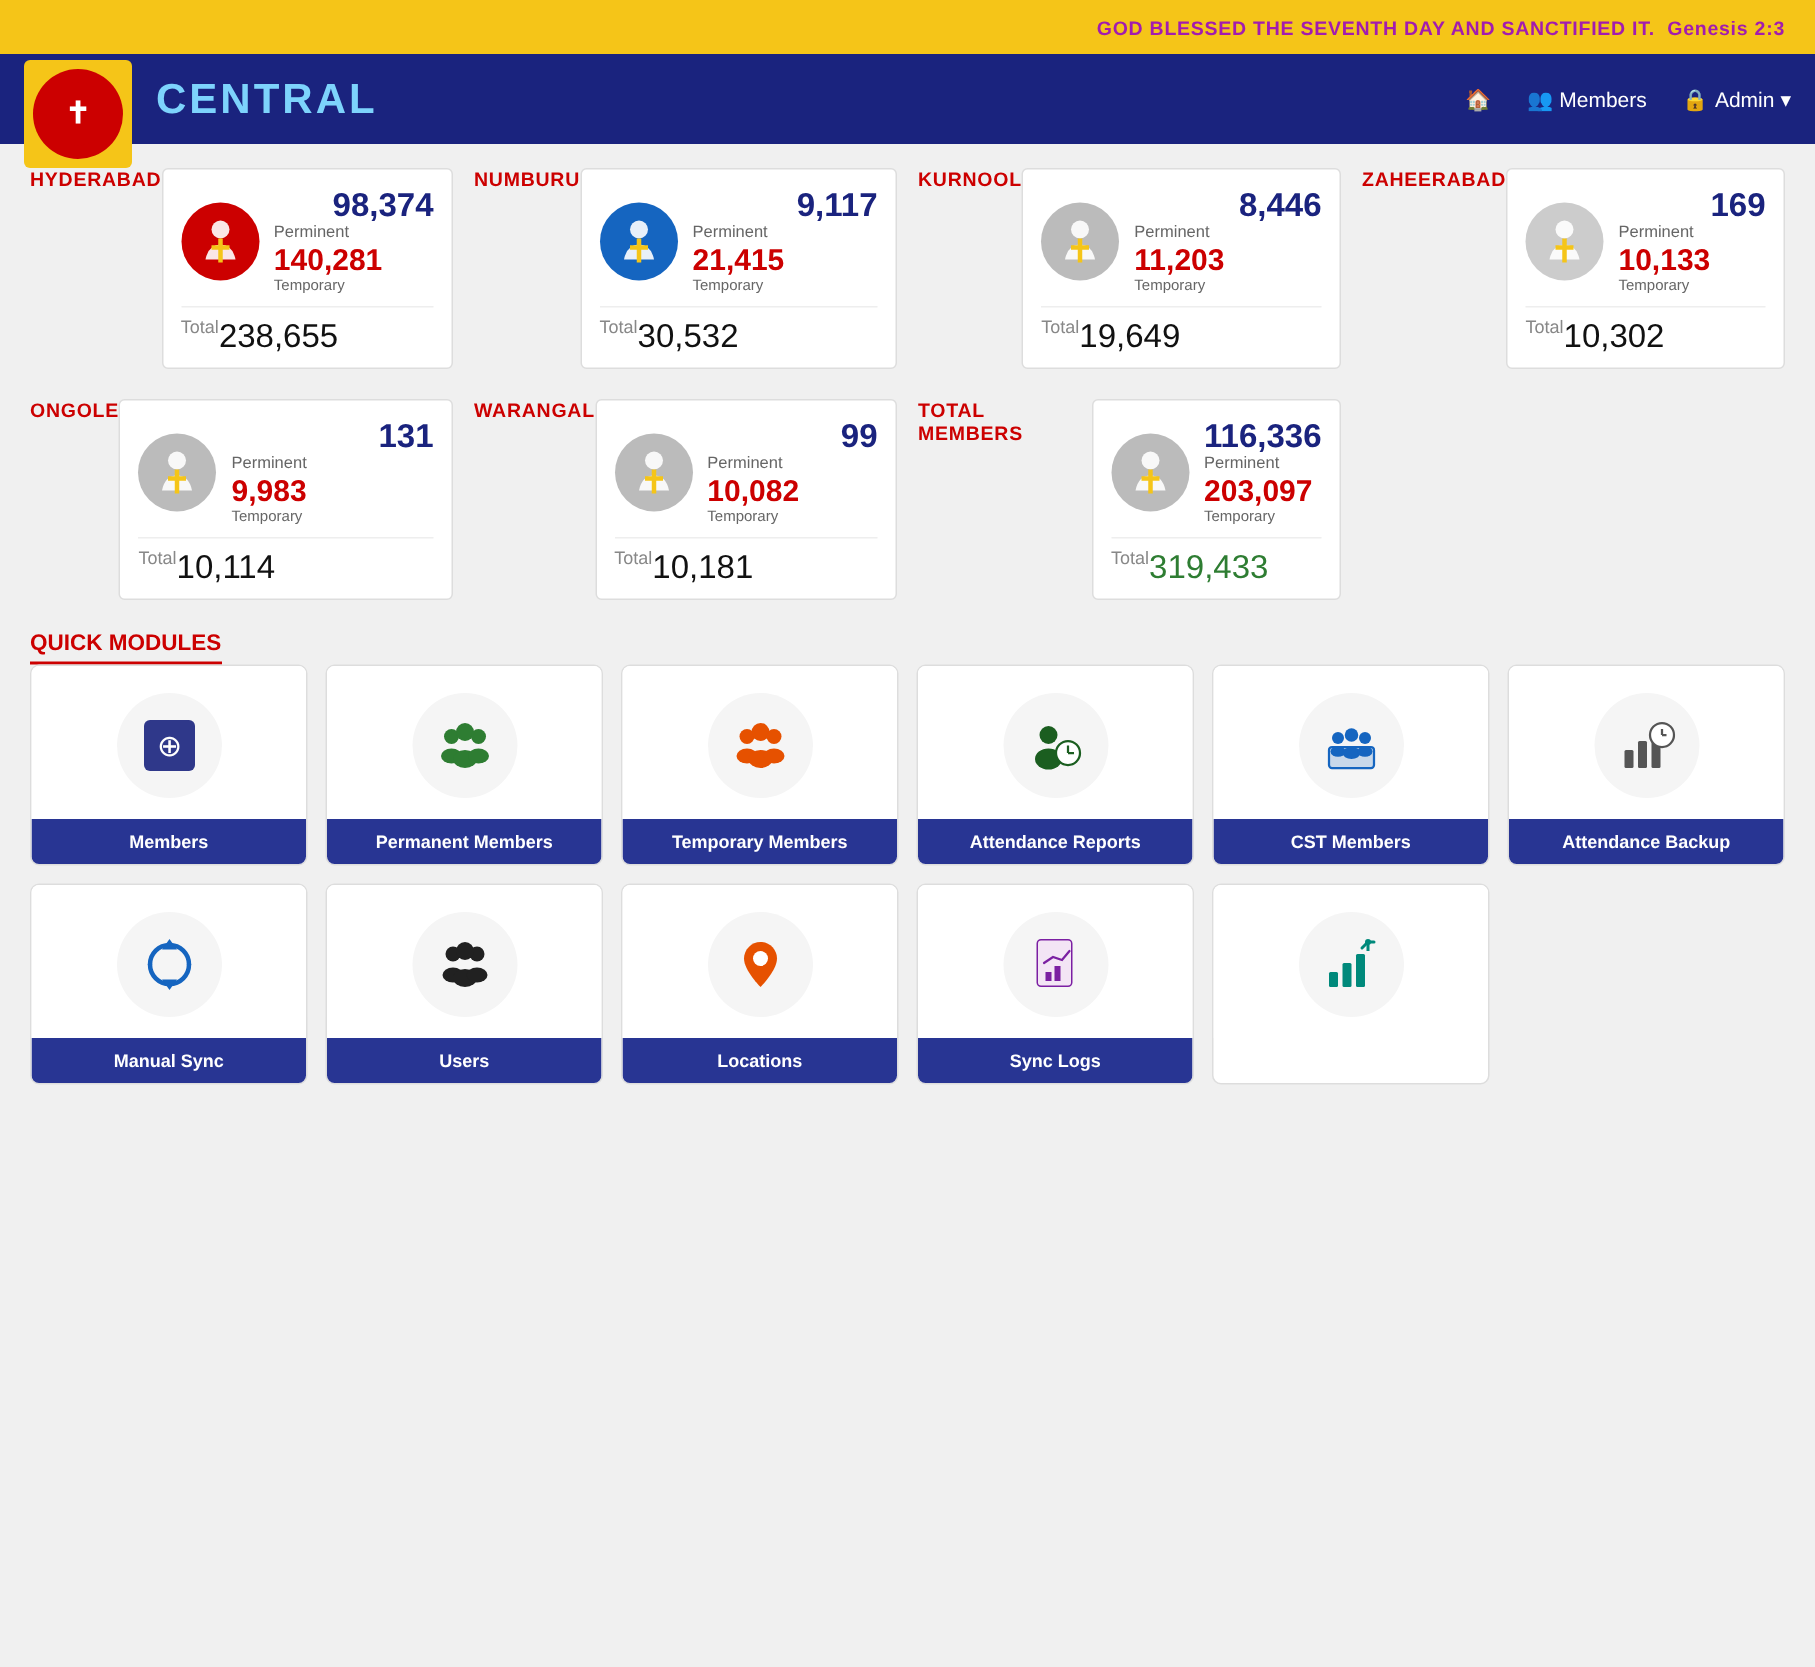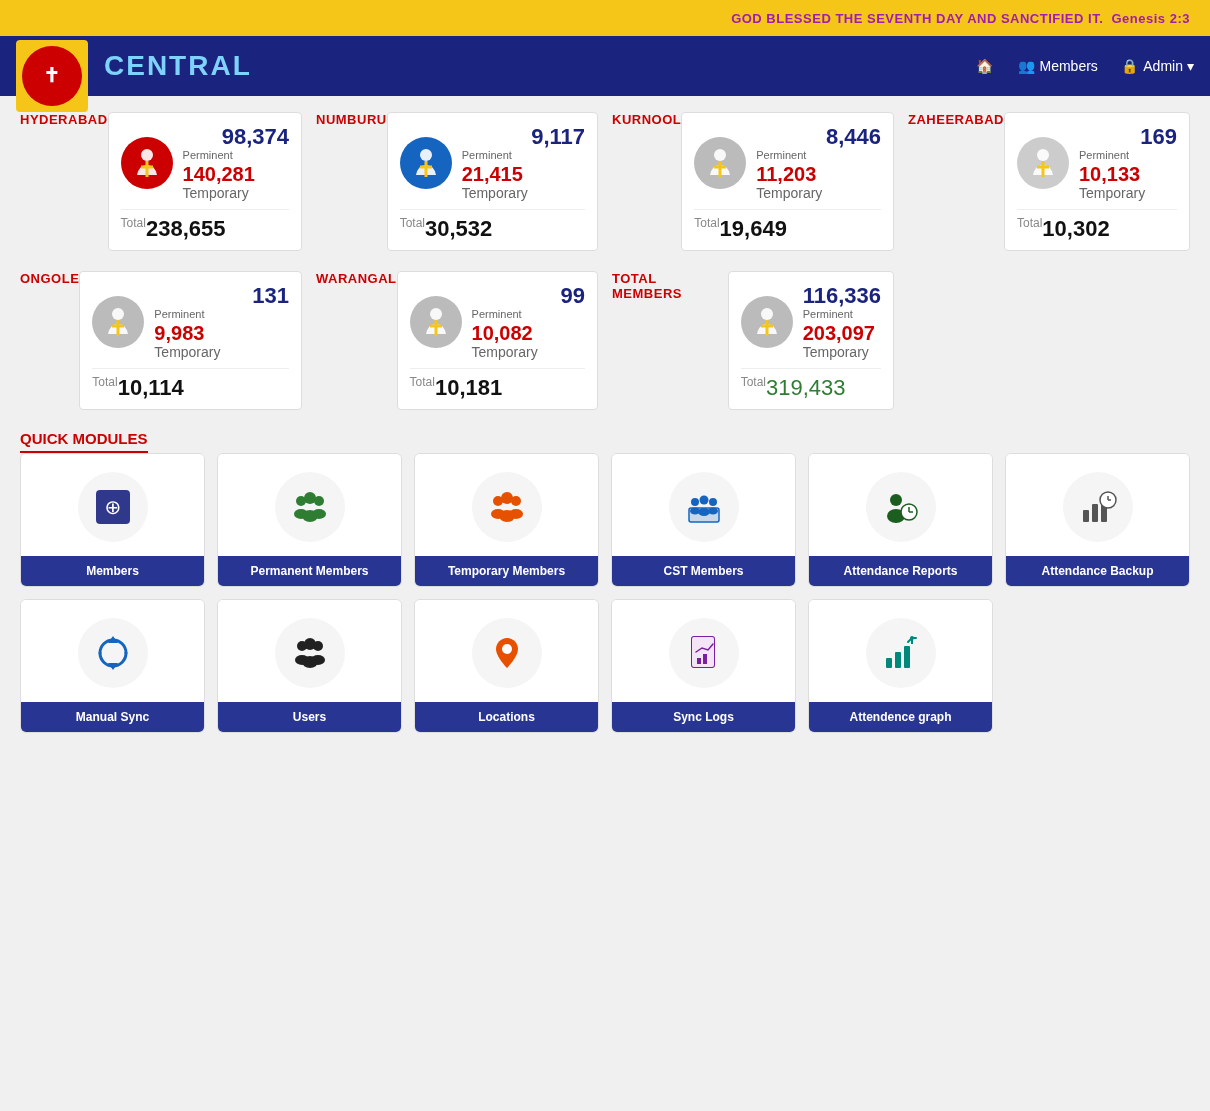"Temporary" .stat-temp-label { font-size: 14px -> 10px }
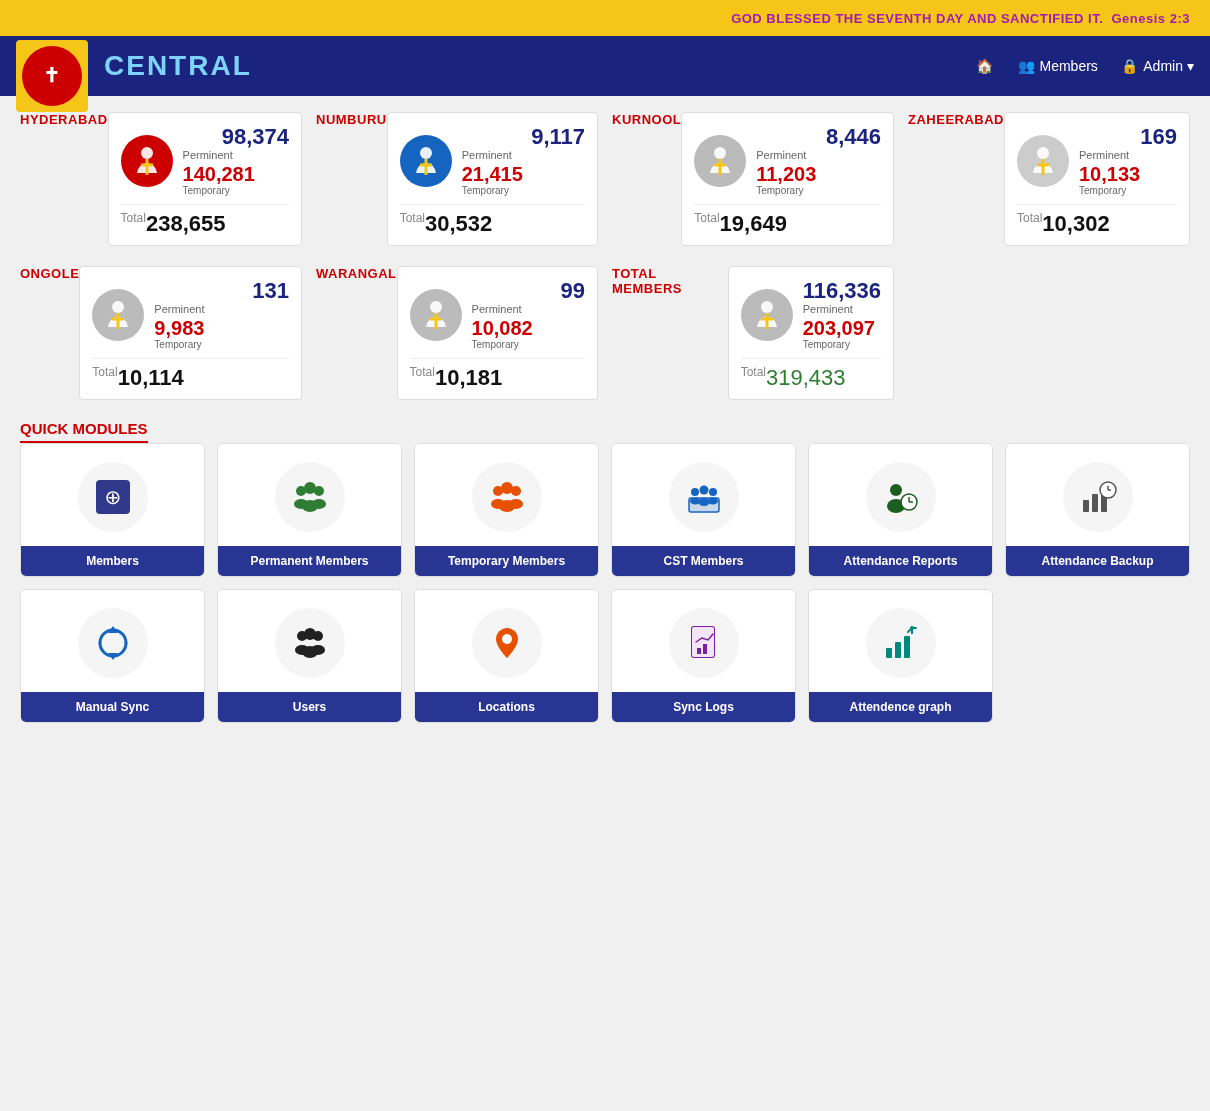"238,655" .total-value { font-weight: bold -> normal }
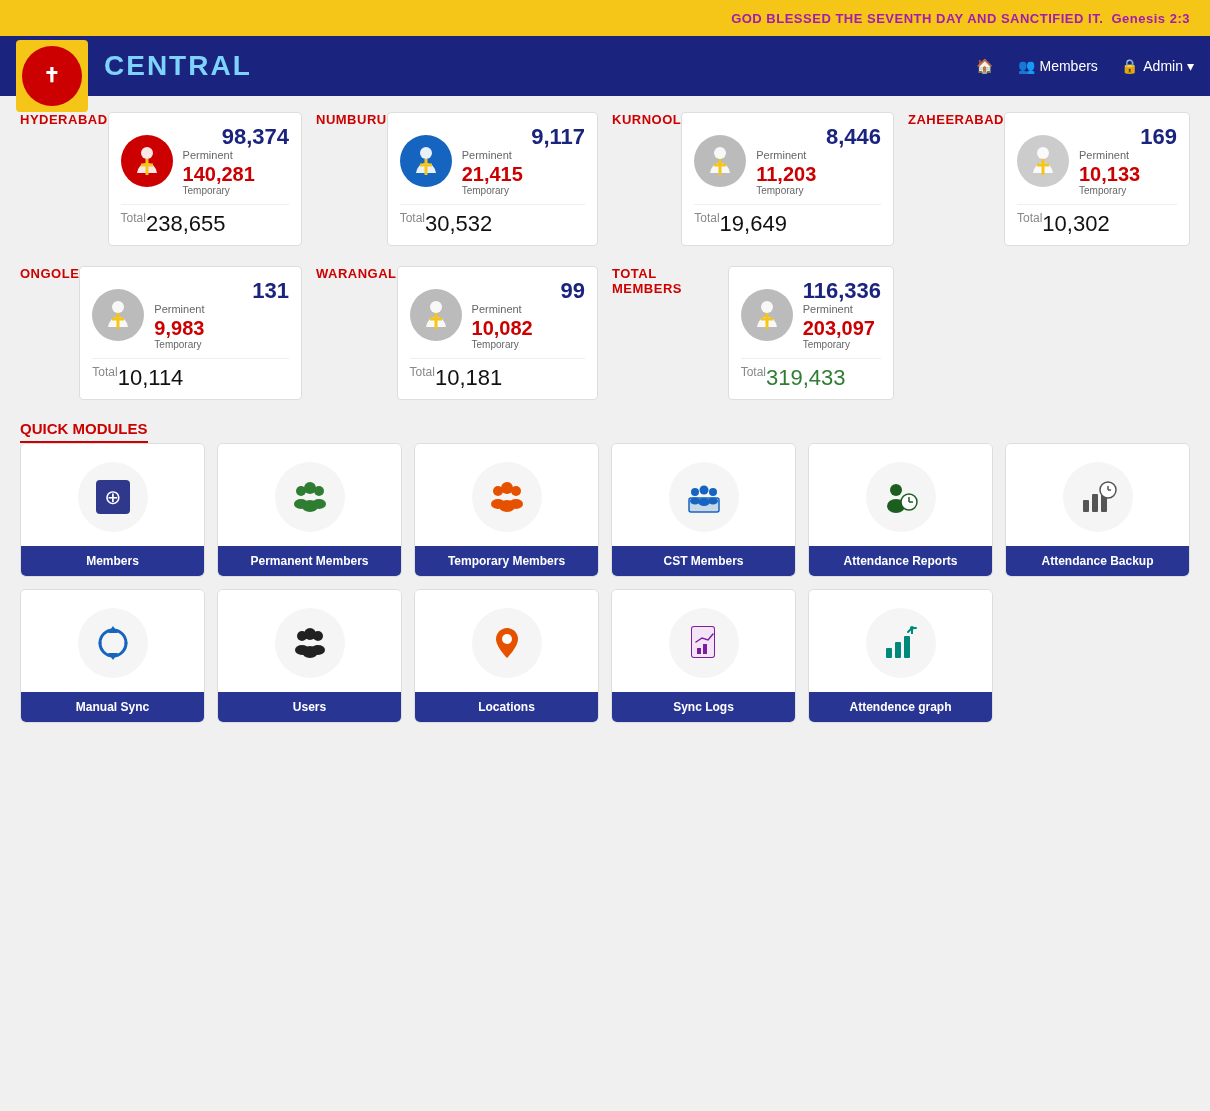"CST Members" div.module-card { order: before "Attendance Reports" -> after "Attendance Reports" }
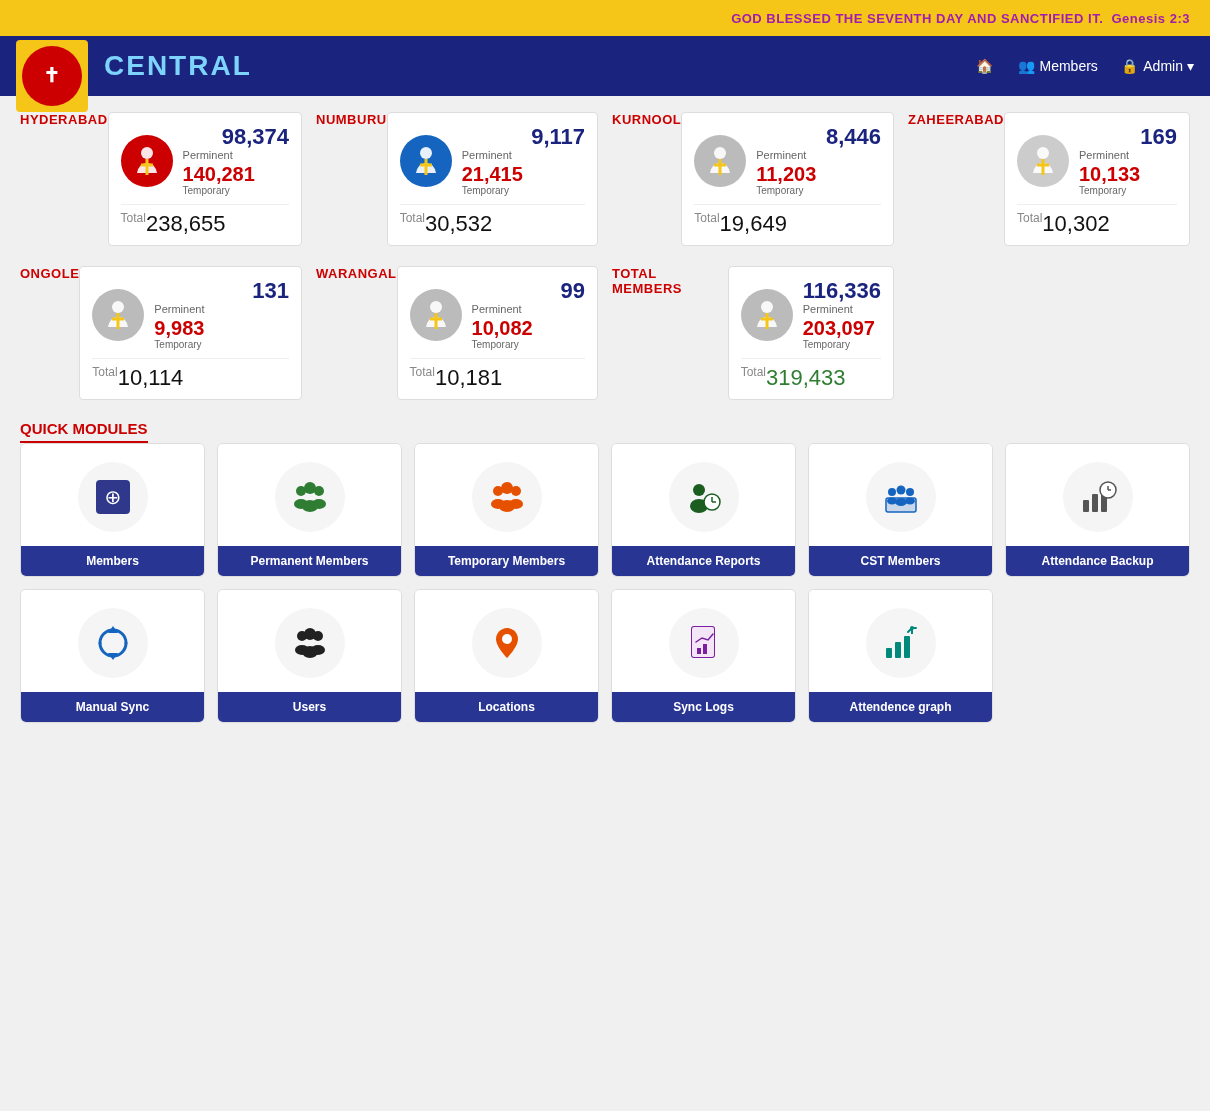"Attendence graph" div.module-label-bar { html: <div>Attendence graph</div> -> none }
